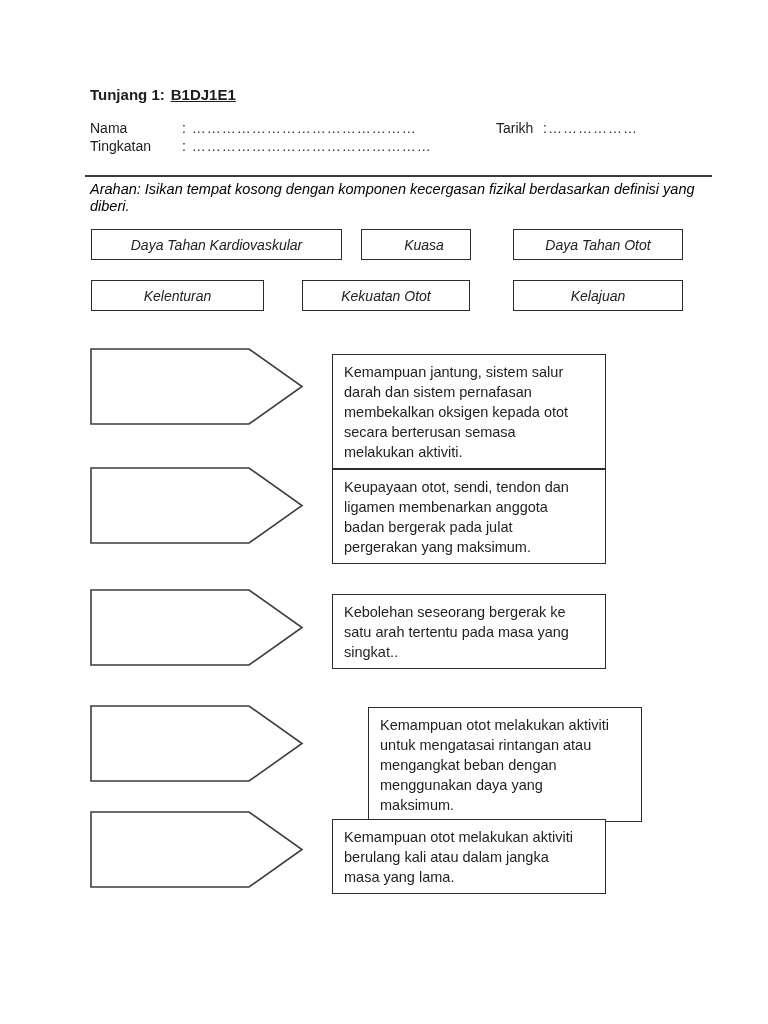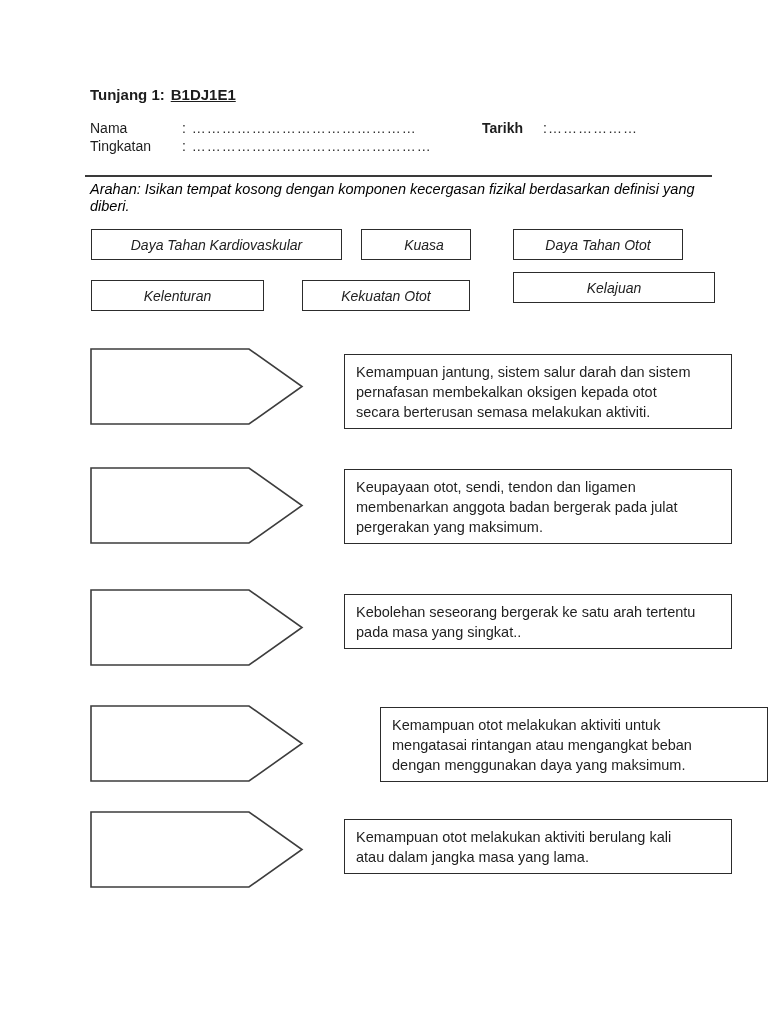"Tarikh" div.abs { font-weight: bold -> none; left: 482px -> 496px }
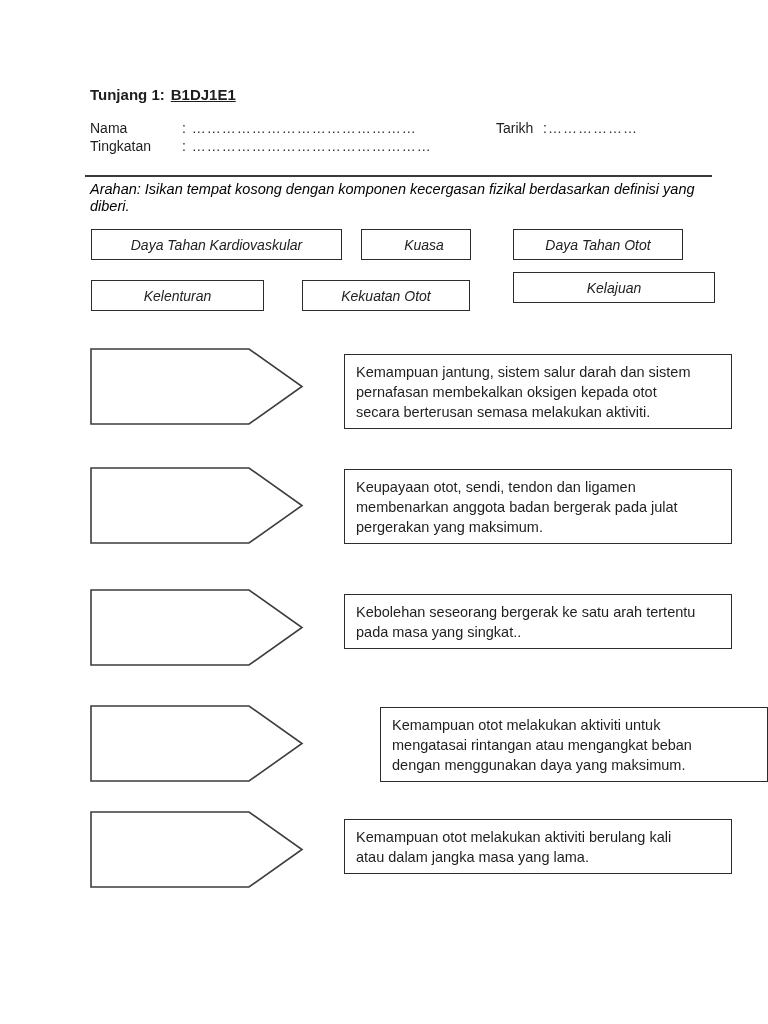"Kelajuan" div.abs { top: 272px -> 280px; width: 202px -> 170px }
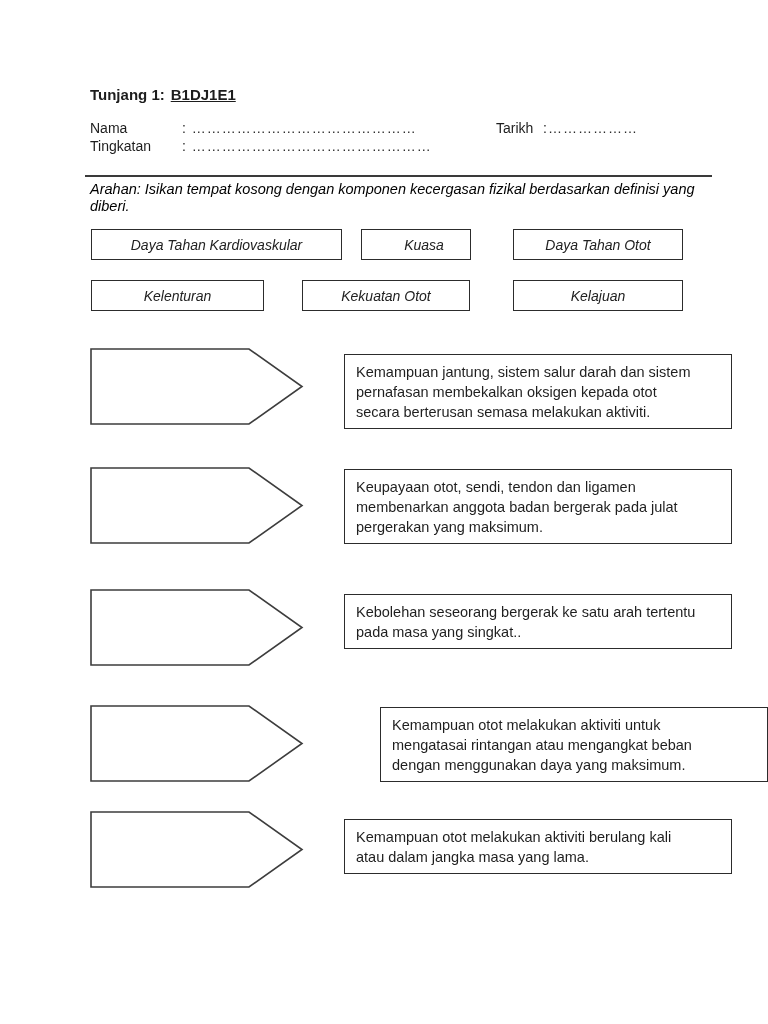"Kemampuan jantung, sistem salur darah" .def-box { left: 344px -> 332px; width: 388px -> 274px }
